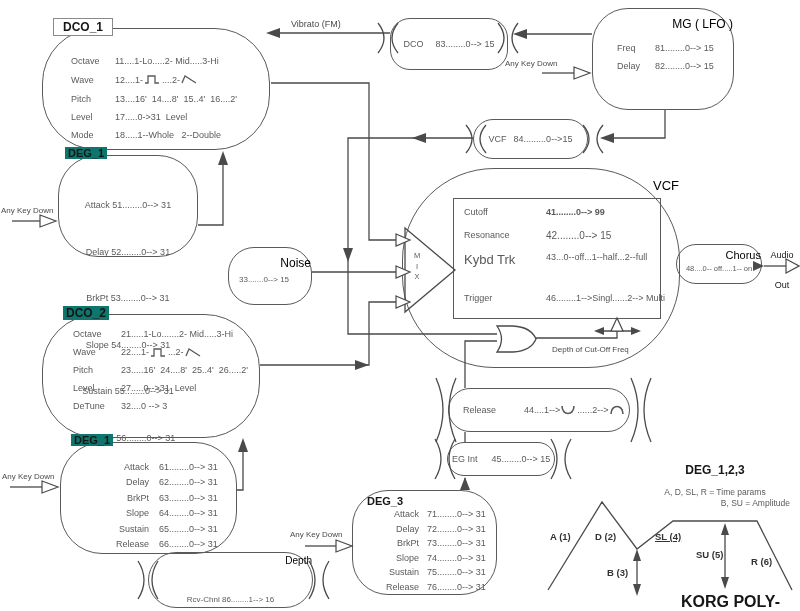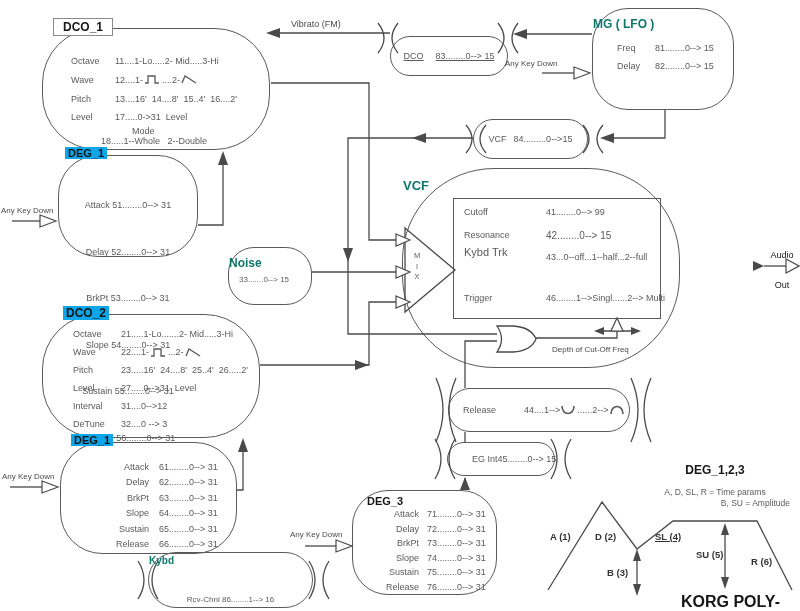"MG ( LFO )" .title-center { color: #0f766e -> #000000; font-weight: bold -> normal; text-align: left -> right }
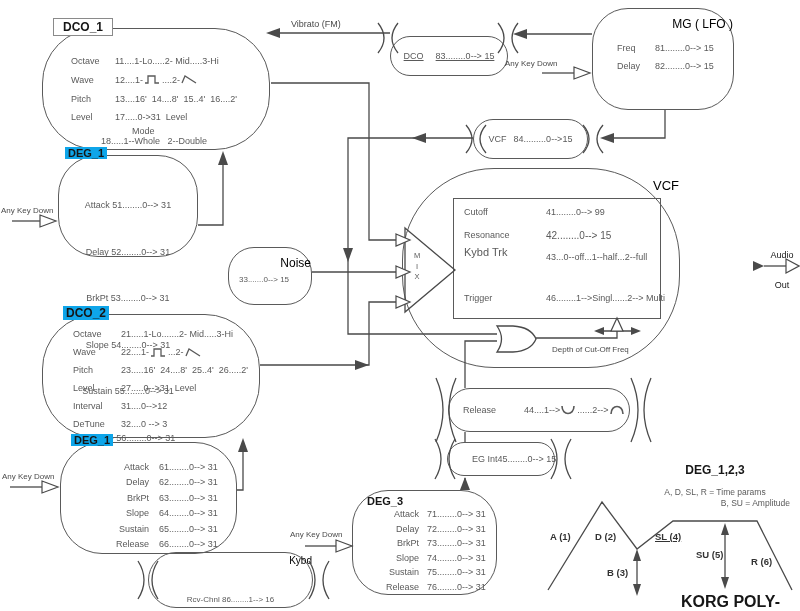"DCO" div.block { height: 40px -> 52px; text-decoration: underline -> none; top: 36px -> 18px }
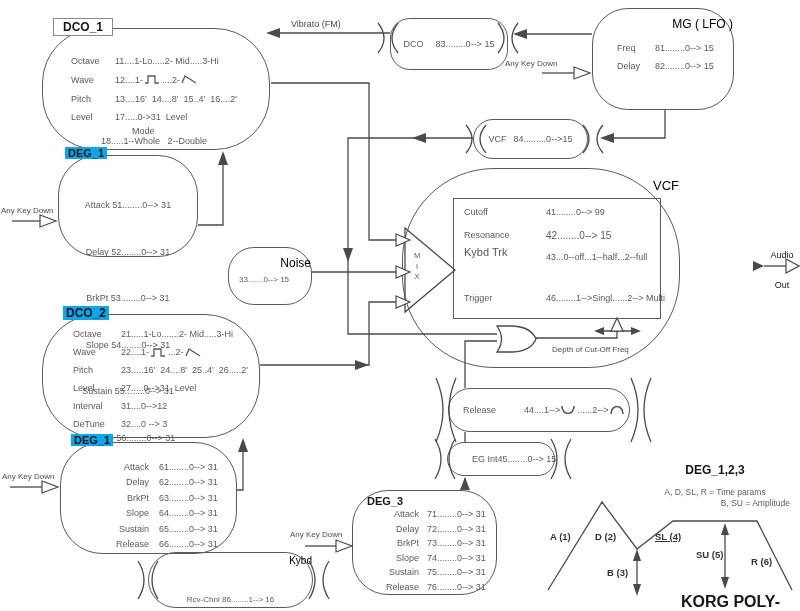"Mode" div.row { flex-direction: column -> none }
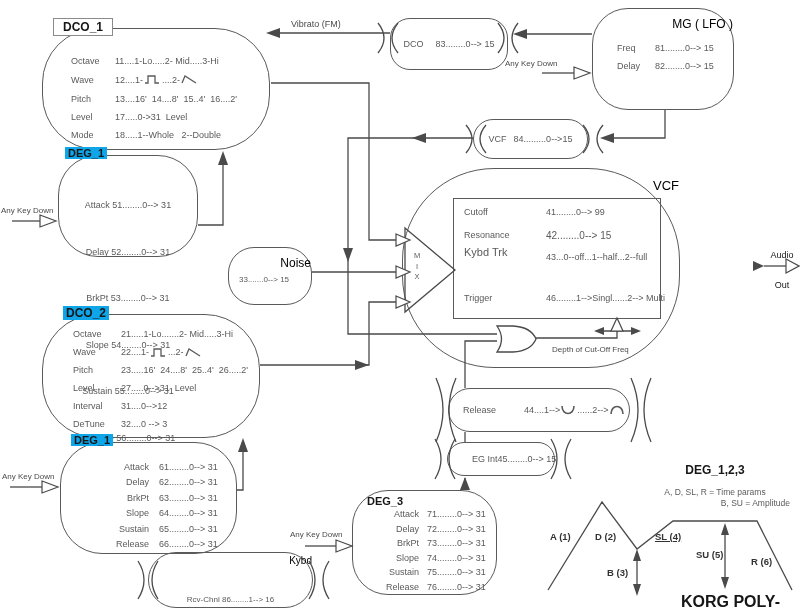"DEG_1" .title-float { background: #0ea5e9 -> #0f766e }
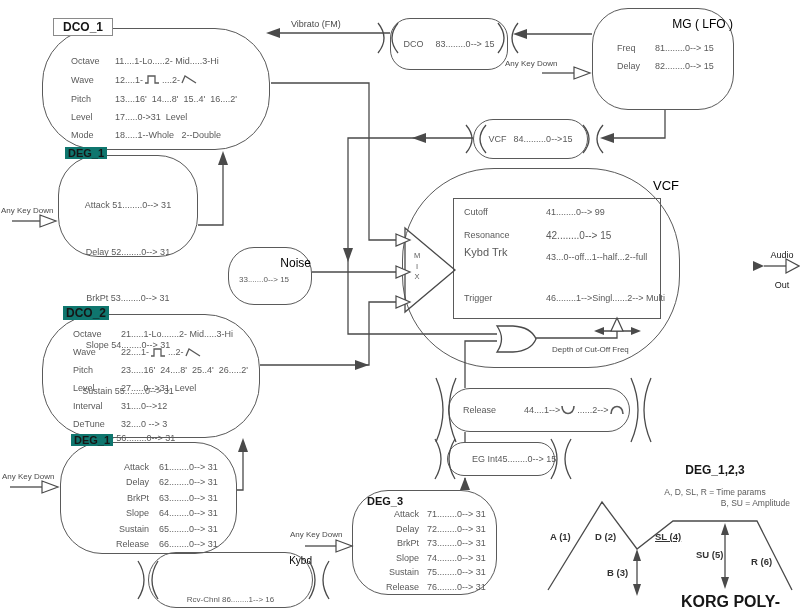"41........0--> 99" div.abs { font-weight: none -> bold }
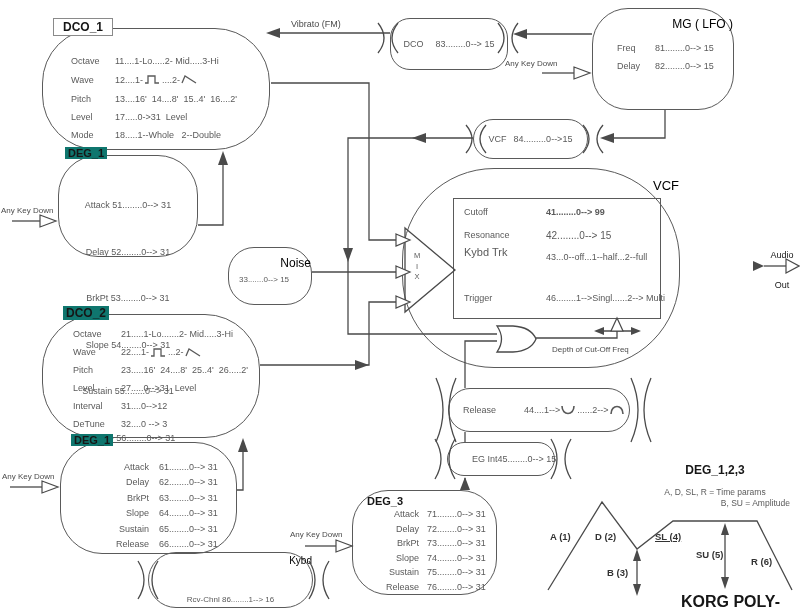"Kybd Trk" div.abs { font-size: 11px -> 13px; top: 47px -> 53px }
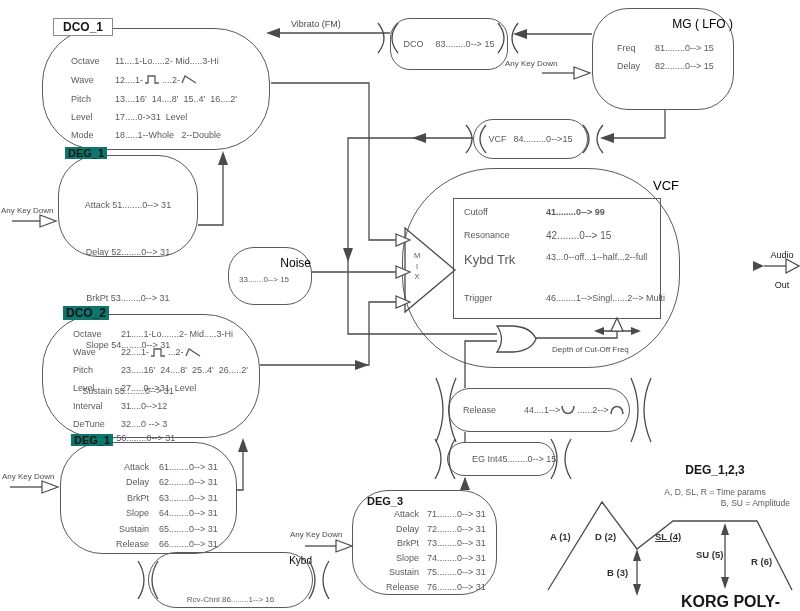"Chorus" div.block { html: none -> <div> <div>Chorus</div> <div>48....0-- off.....1-- on</div> </div> }
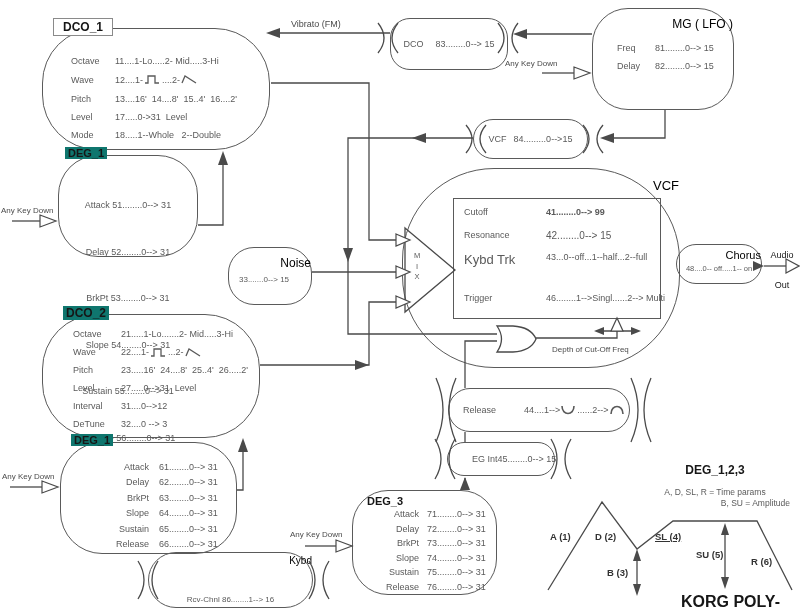"Interval" div.row { html: <div> <span>Interval</span> <span>31....0--&gt;12</span> </div> -> none }
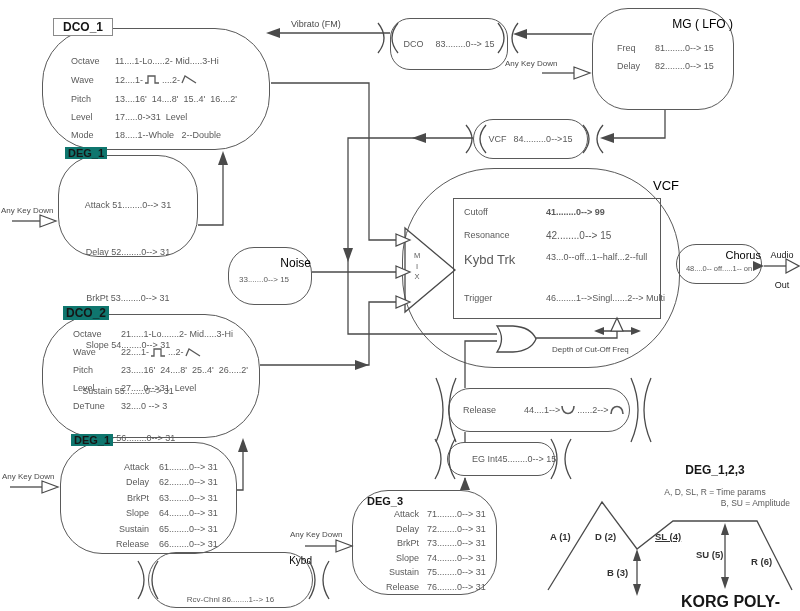"EG Int" div.pill-text { padding-left: 24px -> 4px }
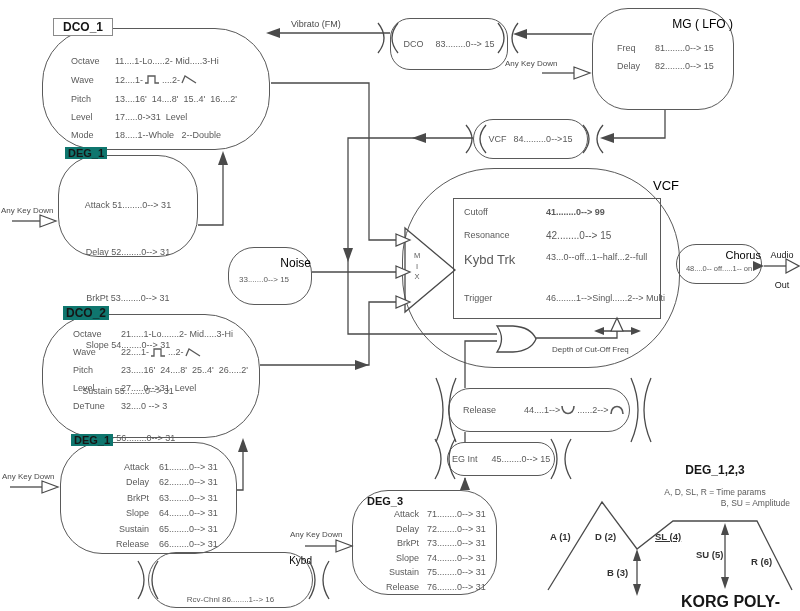"Kybd" div.title-center { text: Kybd -> Depth }
